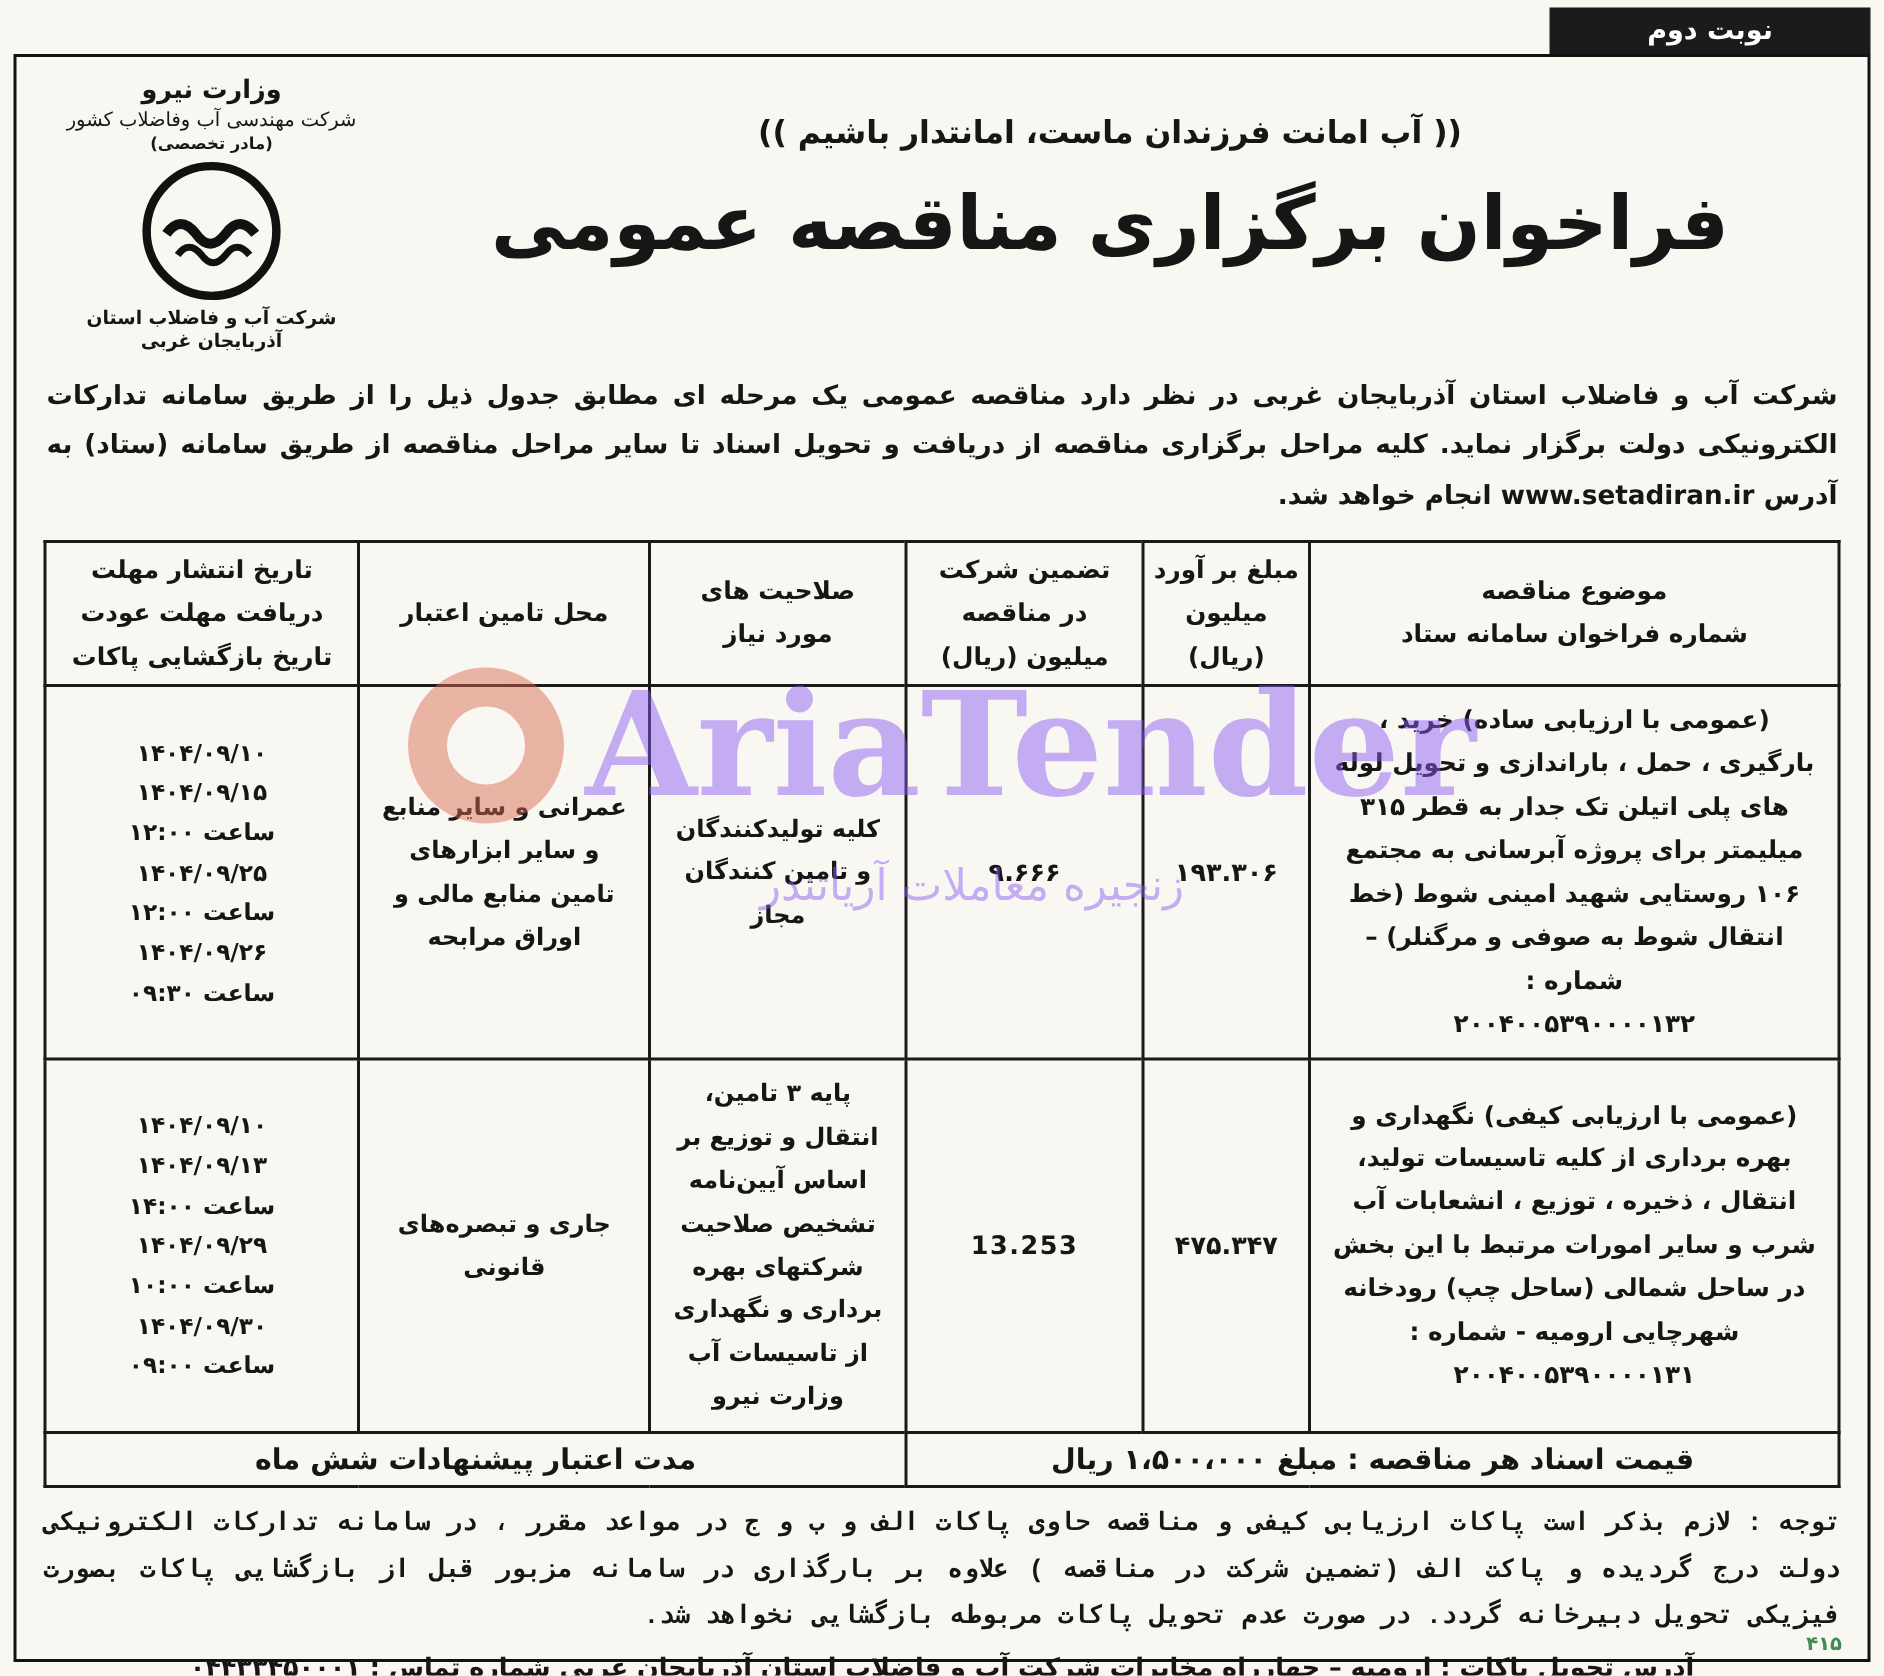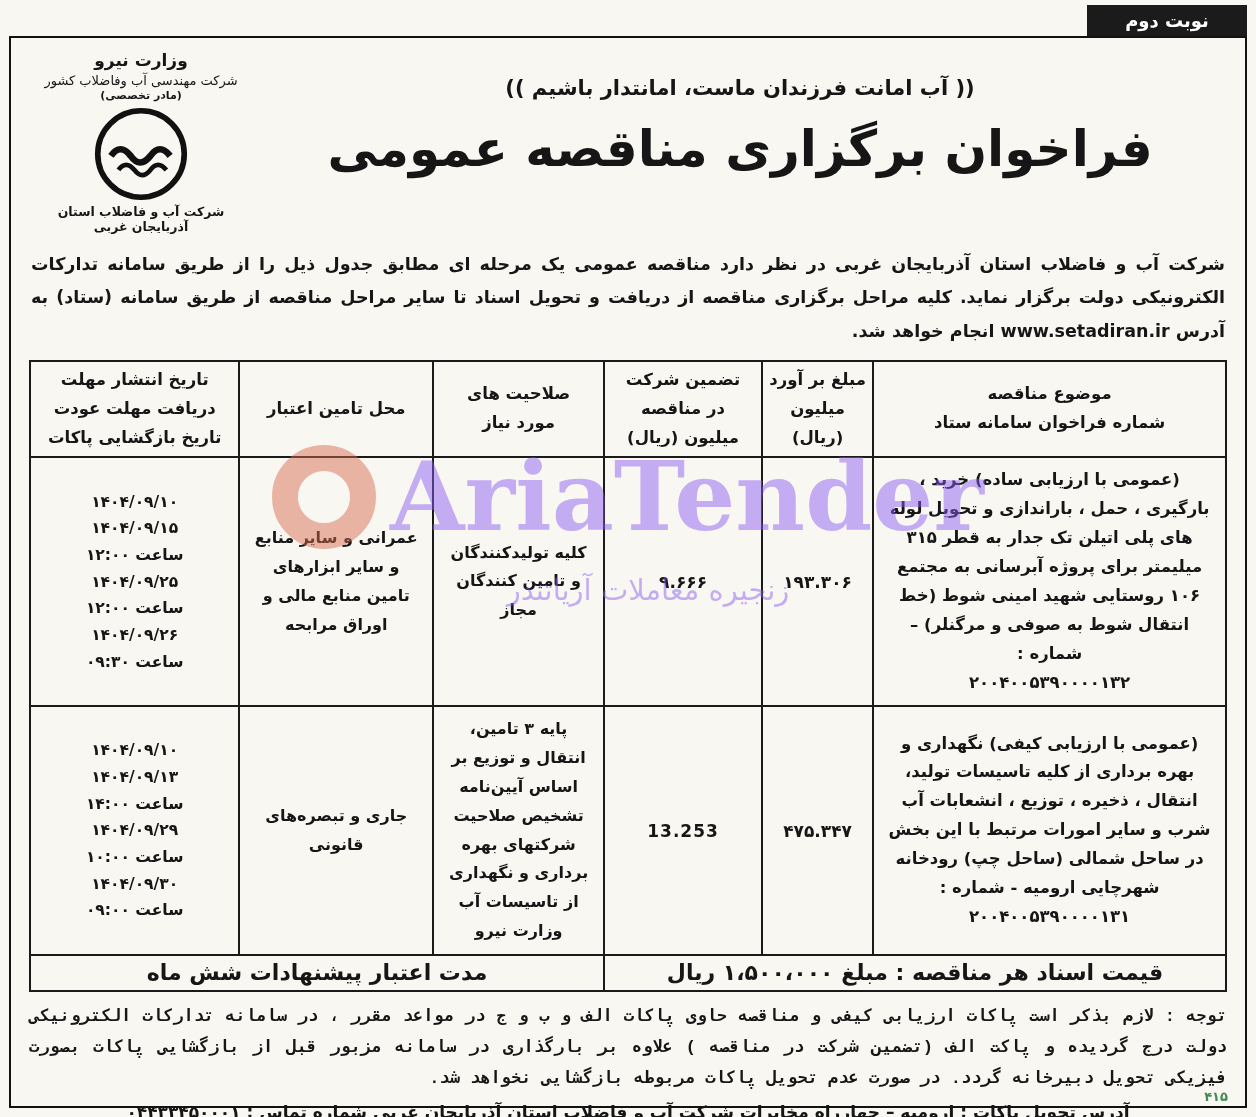"نوبت دوم" .issue-badge { width: 160px -> 214px }
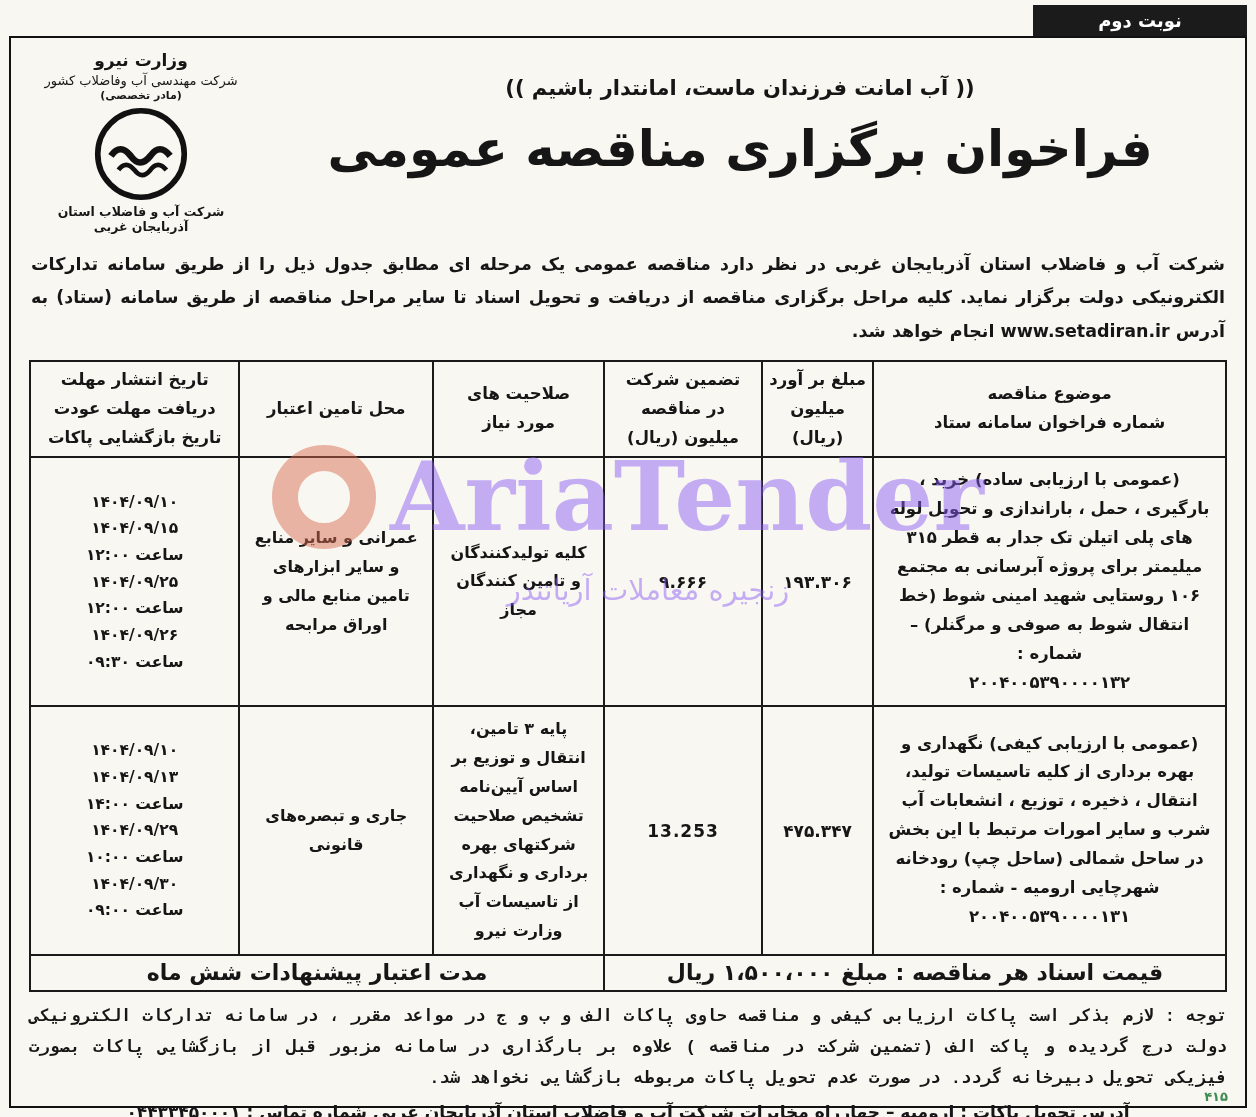"مدت اعتبار پیشنهادات شش ماه" .price-row td { font-size: 22px -> 19px }
